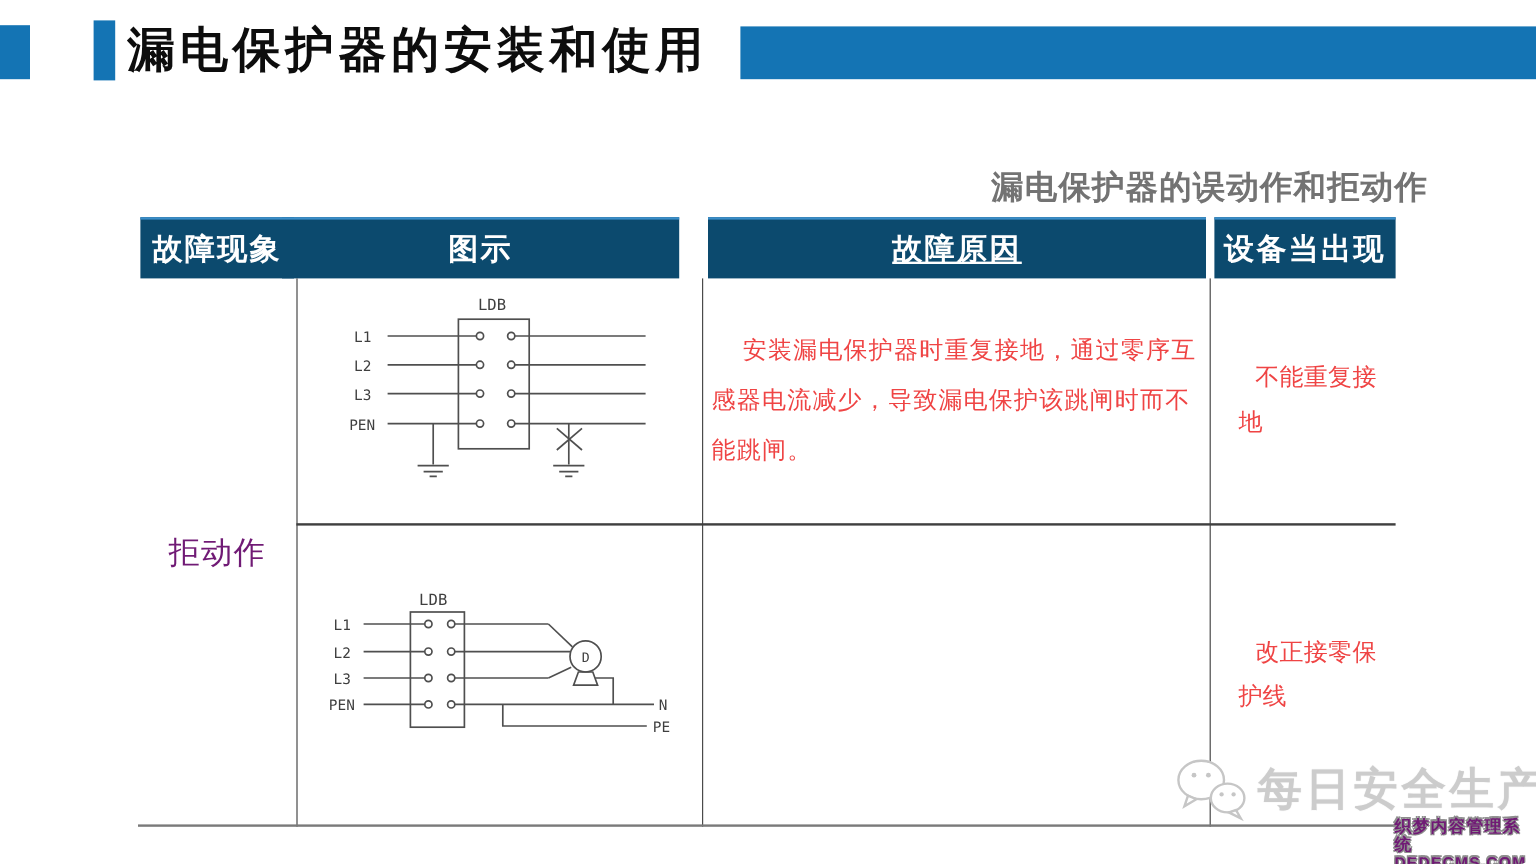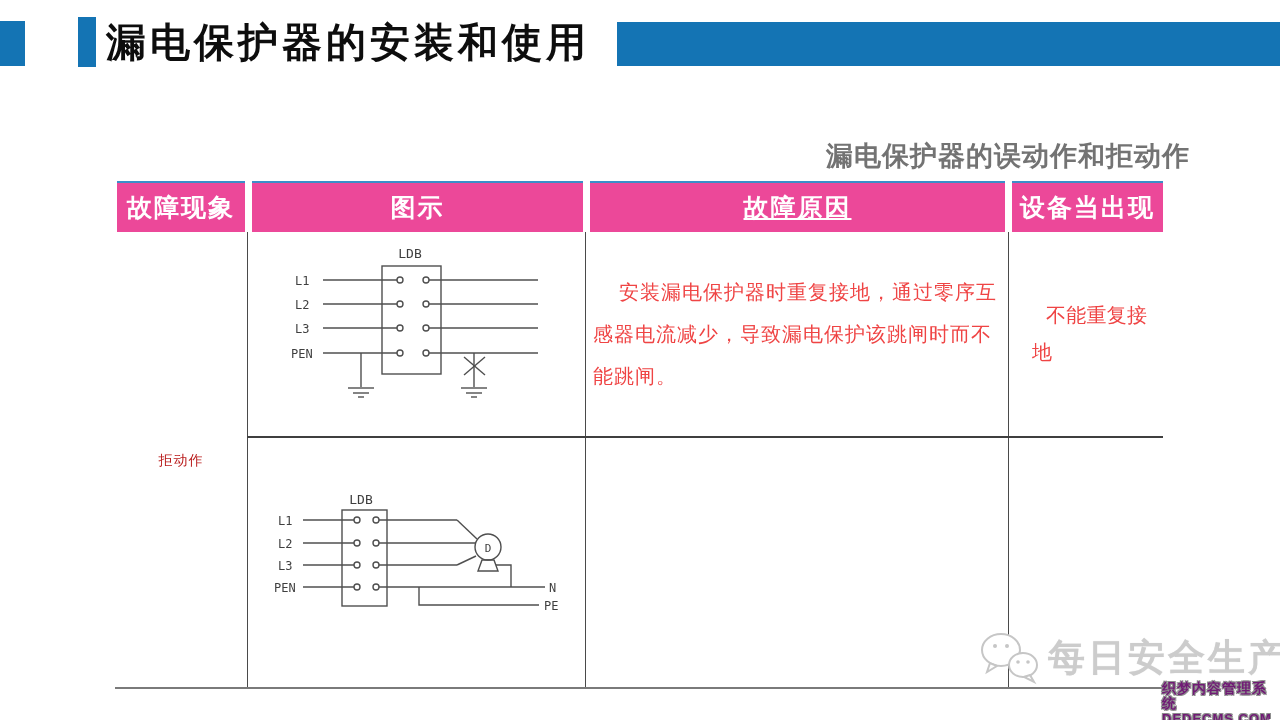"故障现象" .th { background: #ec4899 -> #0c4a6e }
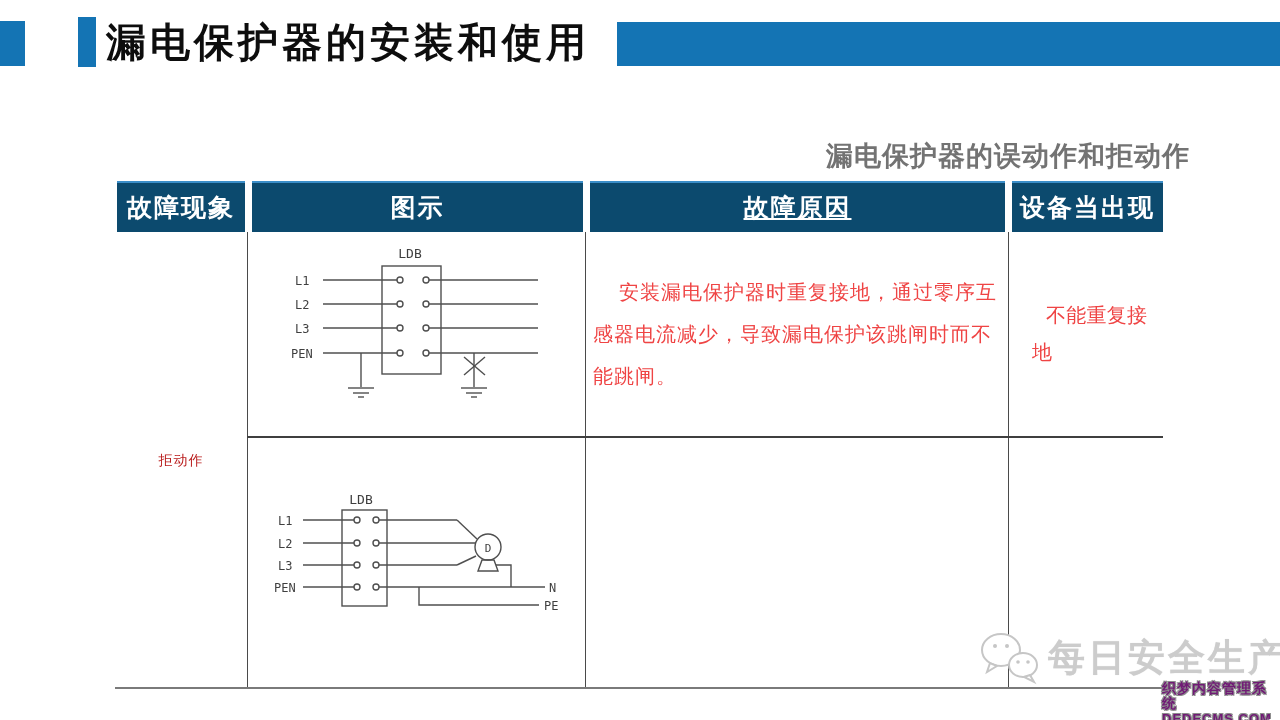"图示" .th2 { left: 137px -> 120px }
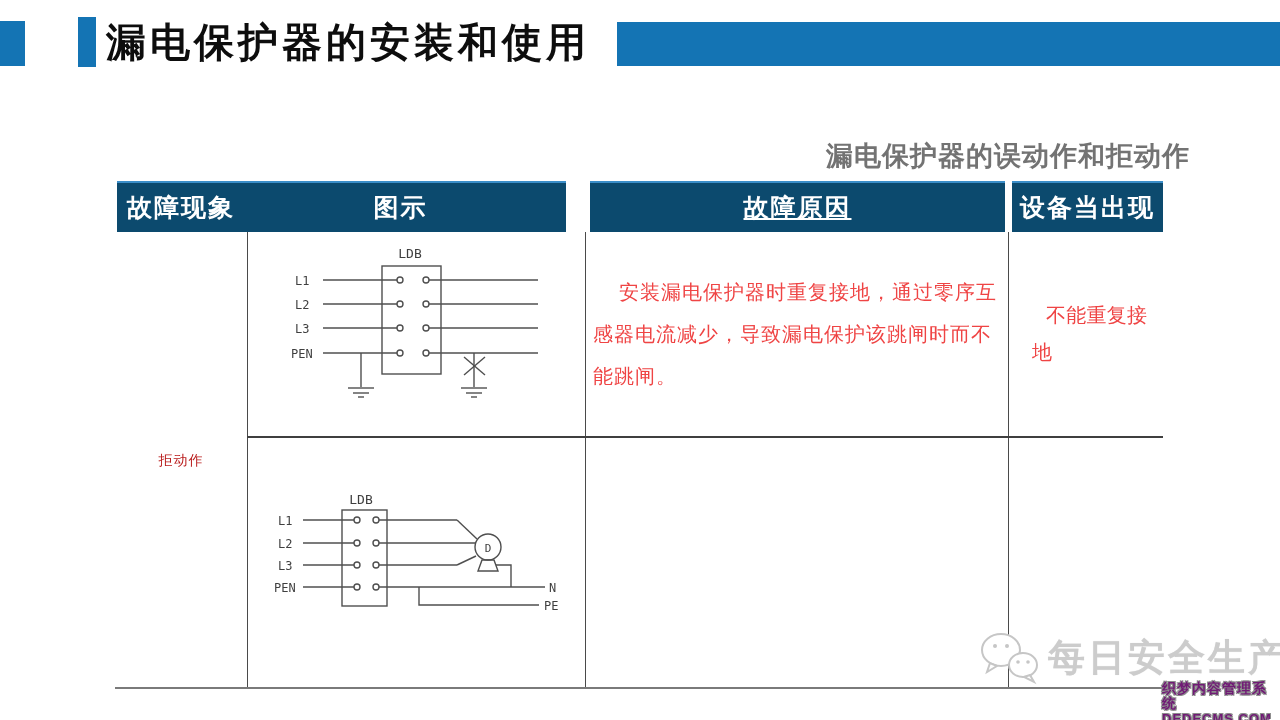"拒动作" .phenom-cell { color: #b91c1c -> #701a75; font-size: 14px -> 26px }
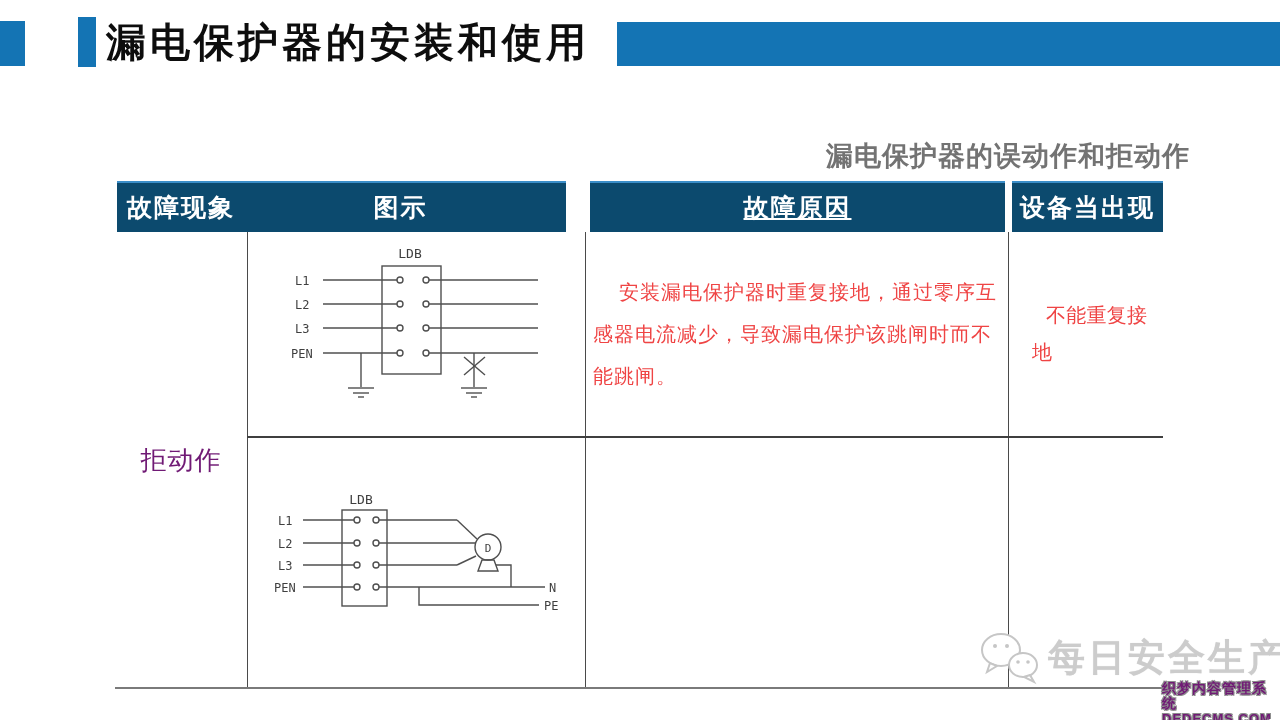"改正接零保护线" div.cell { html: none -> <div> <div>改正接零保护线</div> </div> }
